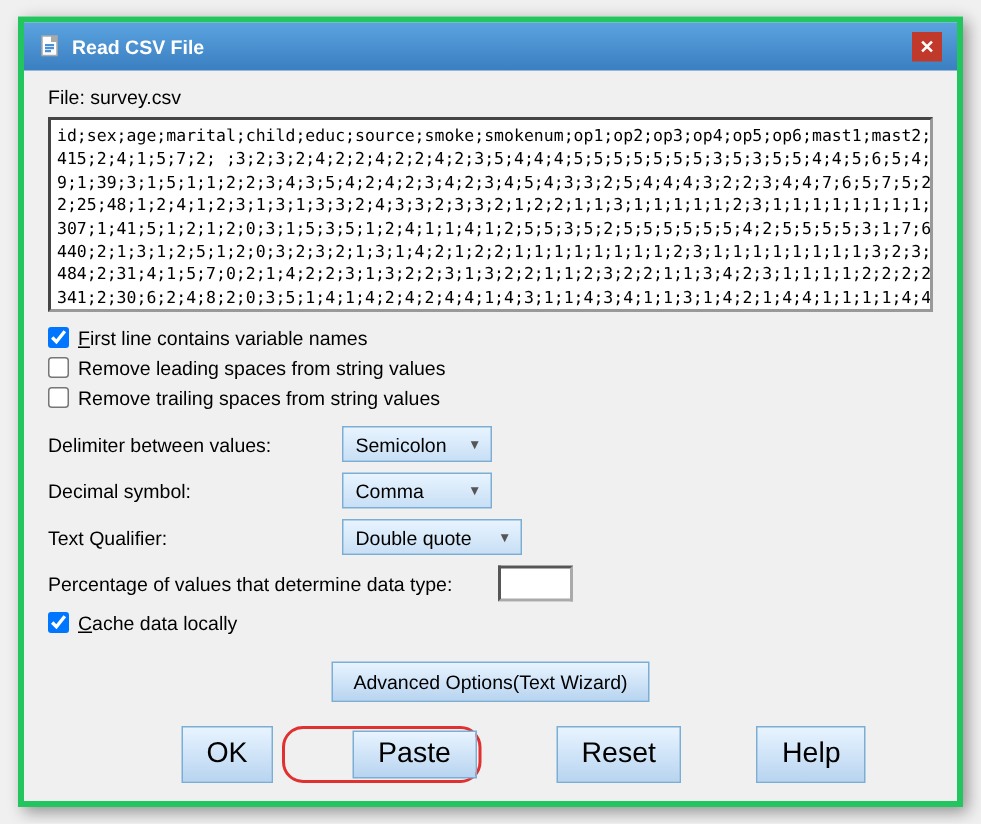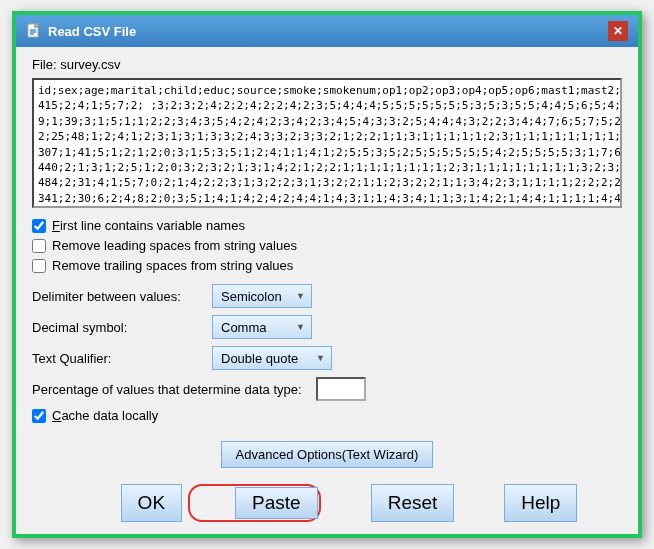"First line contains variable names" .checkbox-row { align-items: flex-end -> flex-start }
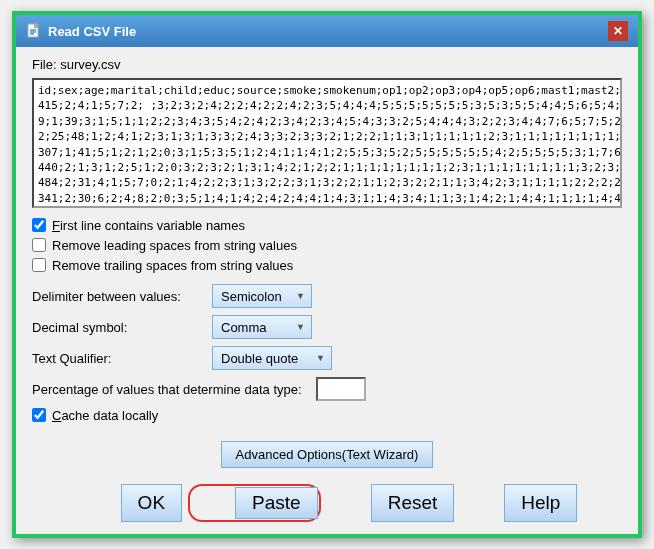"Delimiter between values:" .form-row { gap: 0 -> 16px }
